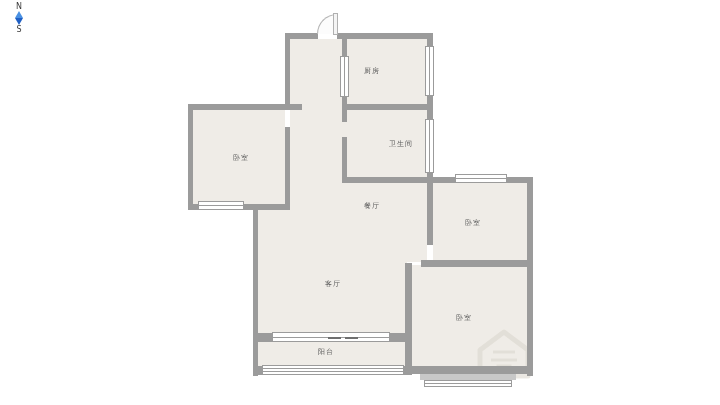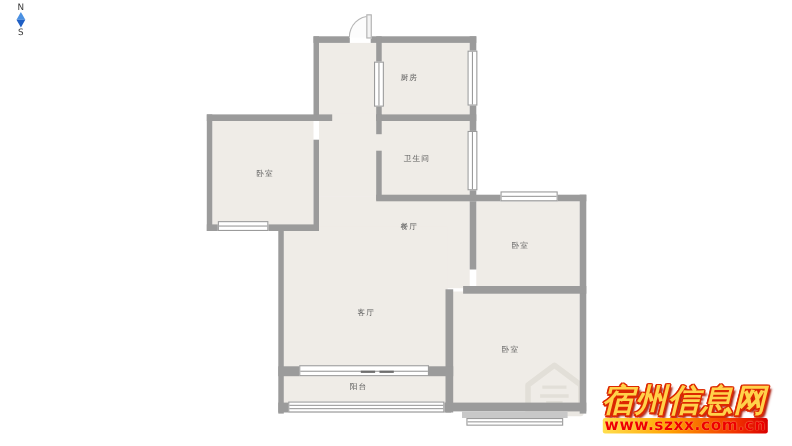"卫生间" div.room-label { left: 379px -> 401px }
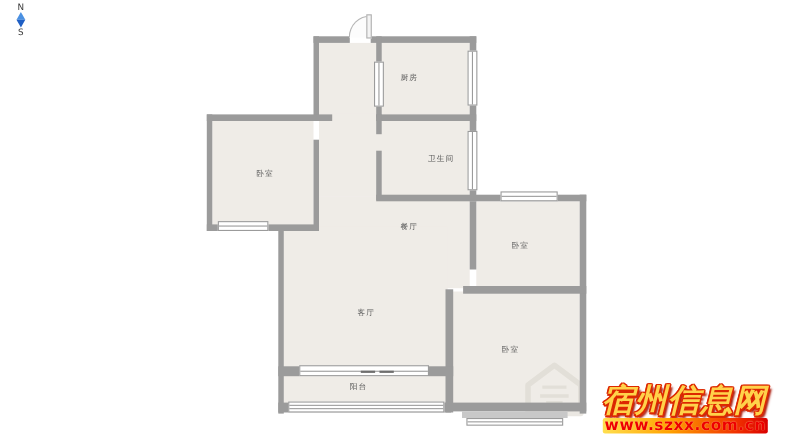"宿州信息网" div.wm-name { html: <div>宿州信息网</div> -> none }
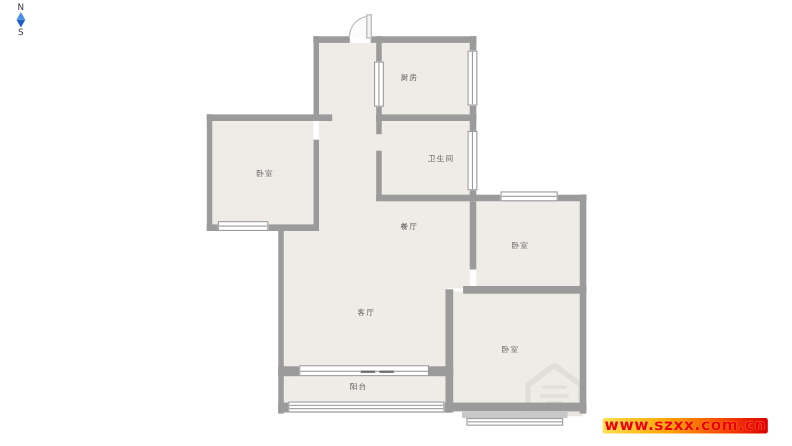"www.szxx.com.cn" div.wm-url { html: <div>www.szxx.com.cn</div> -> none }
